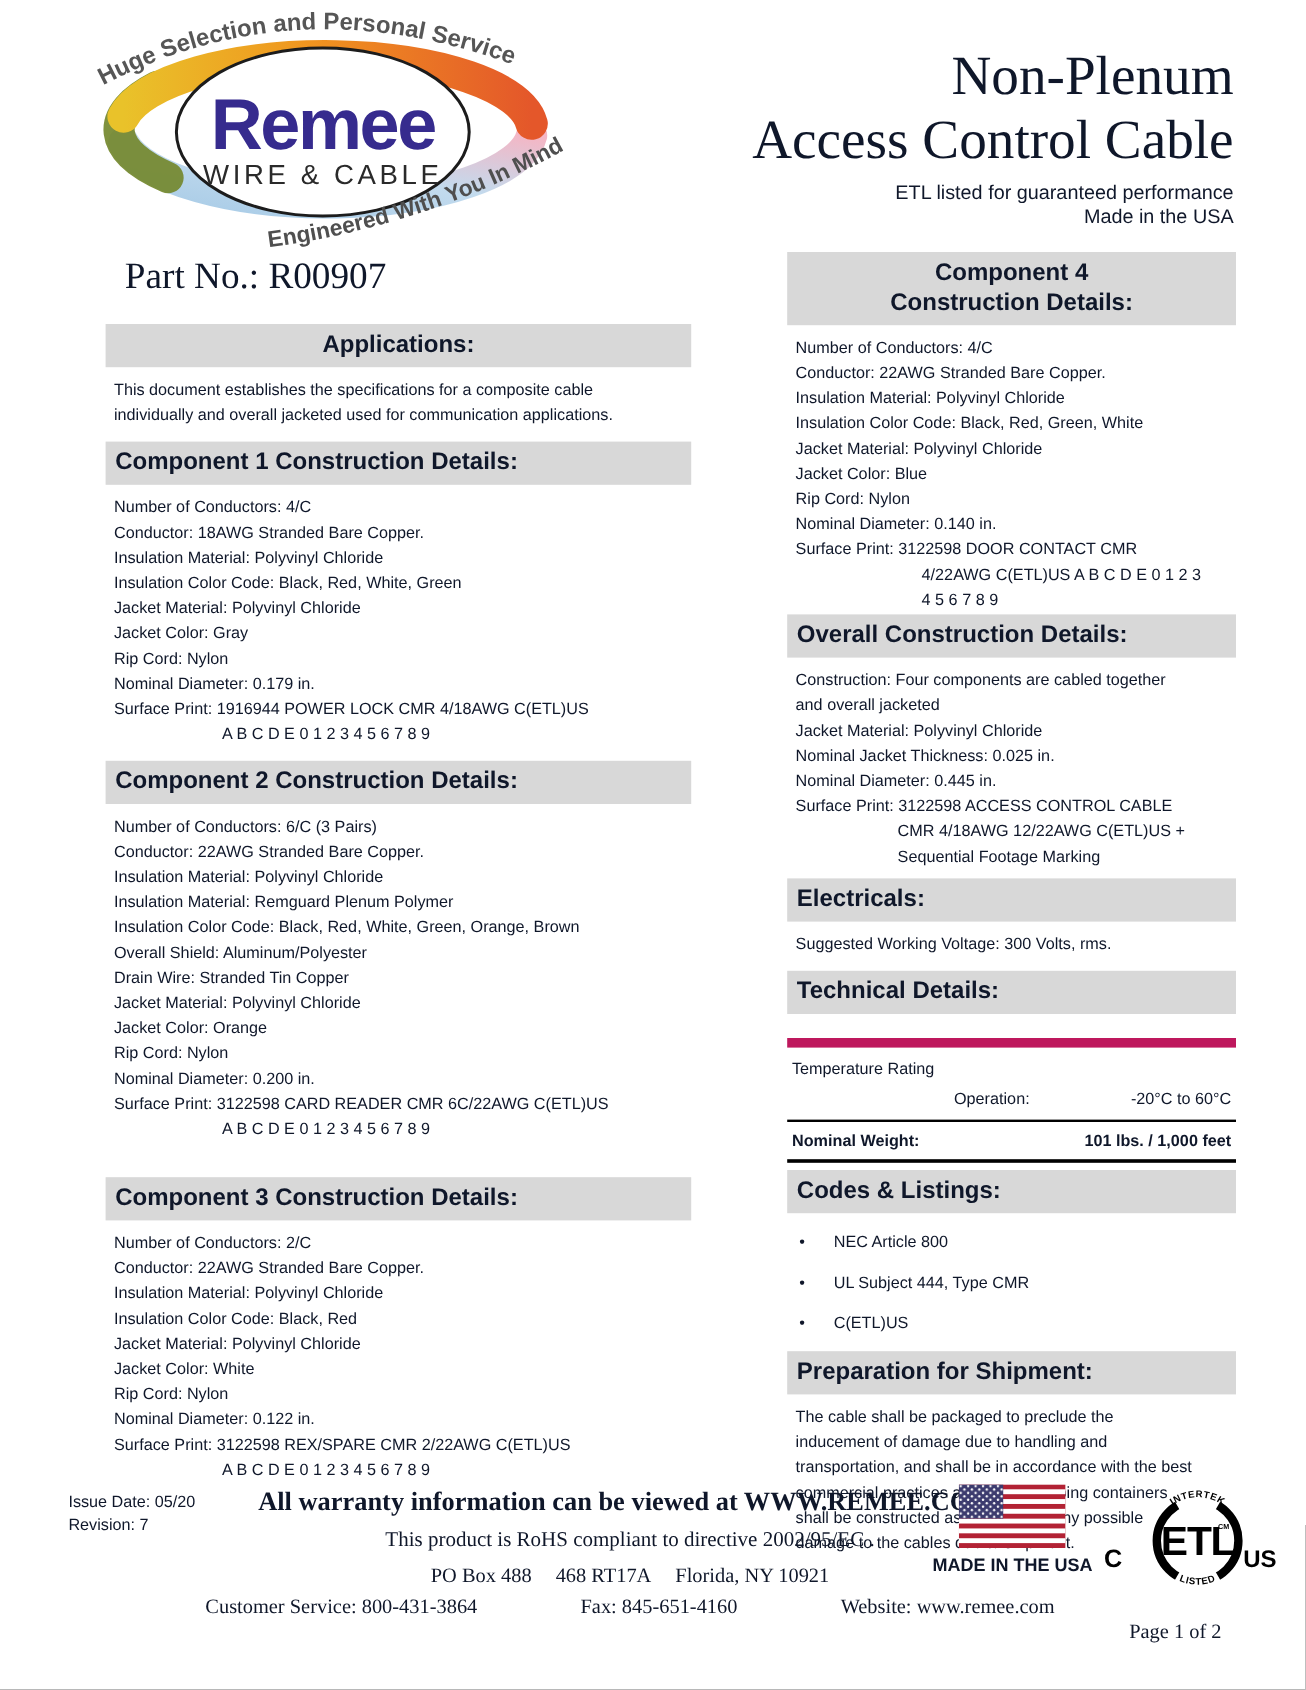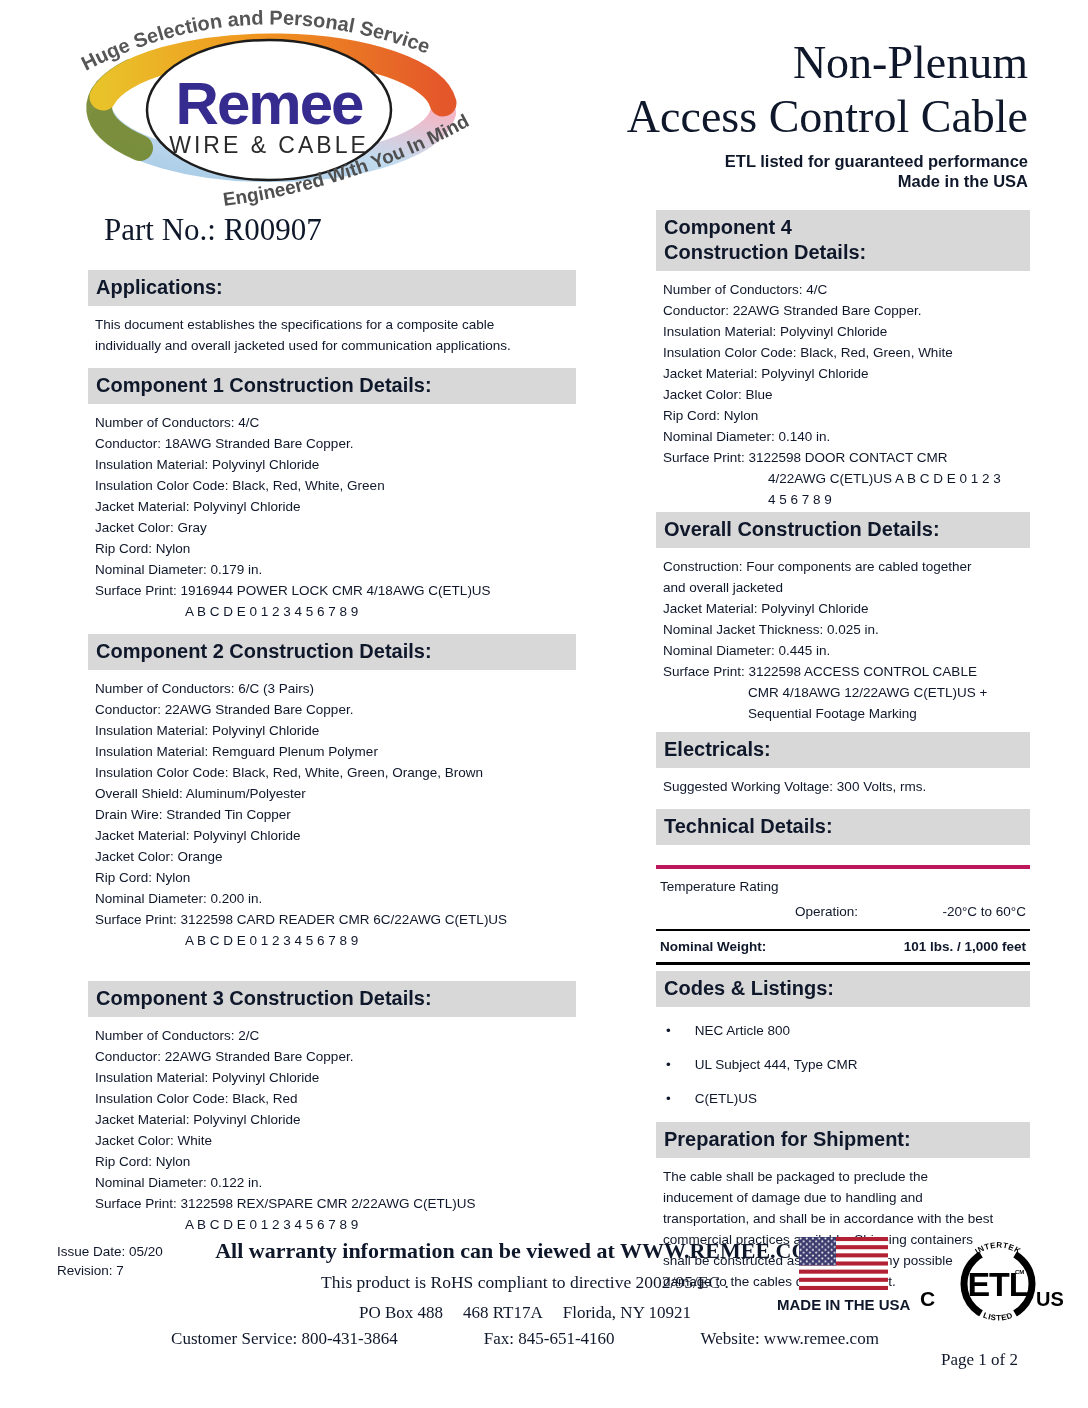"ETL listed for guaranteed performance" .subtitle { font-weight: bold -> none }
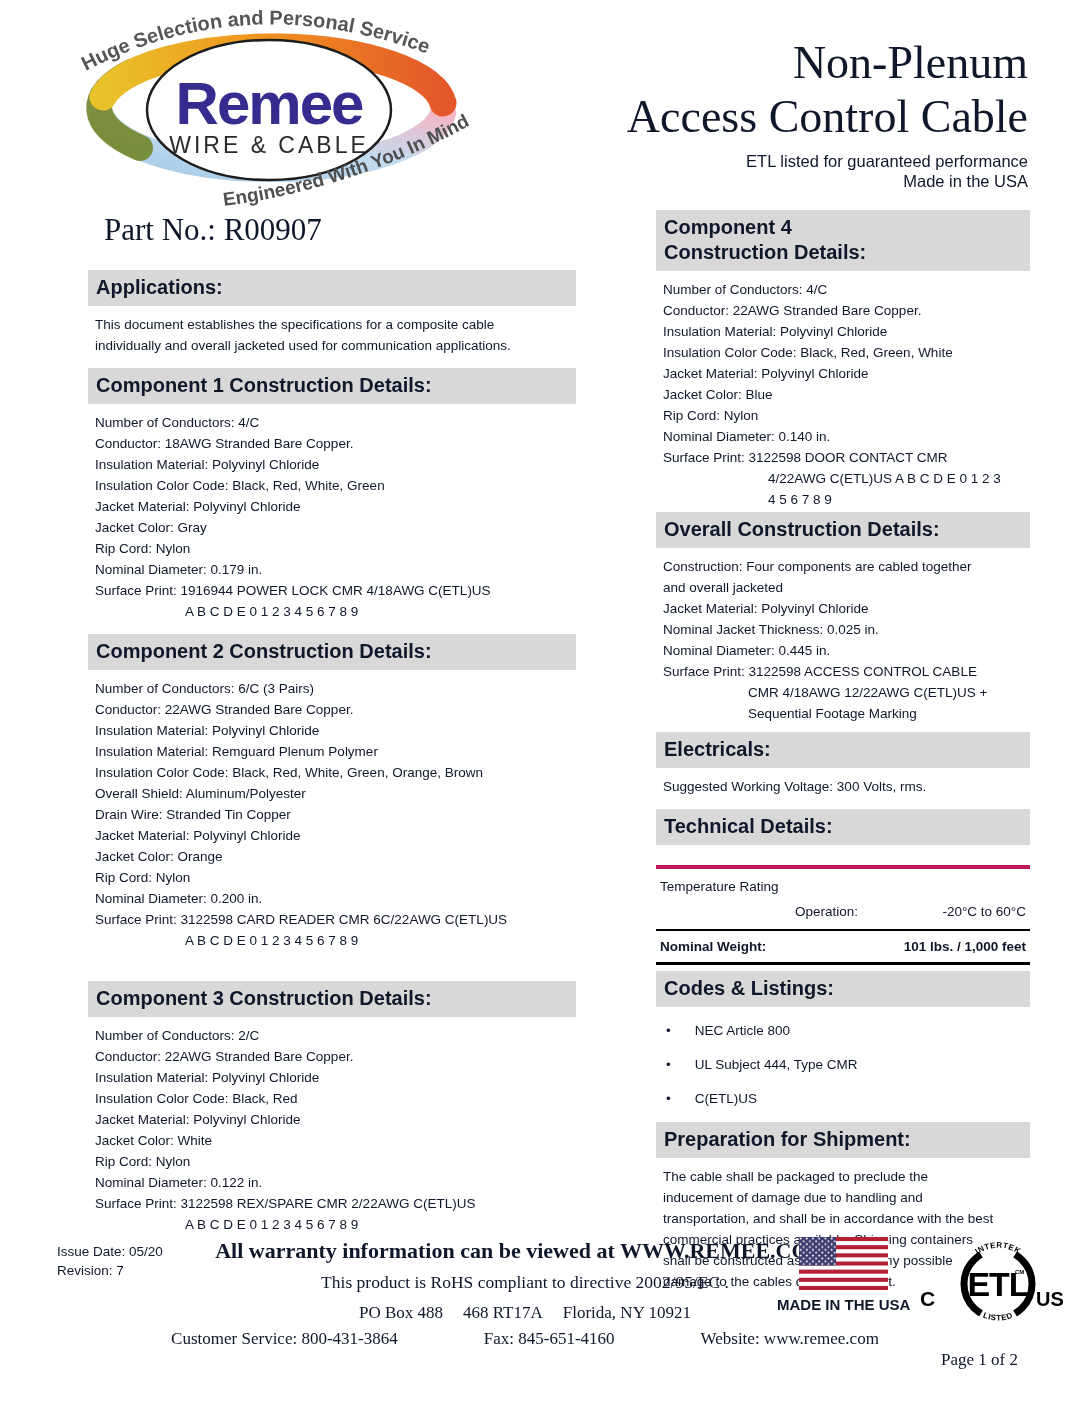"Component 4" .sec-bar.flush { text-align: none -> center }
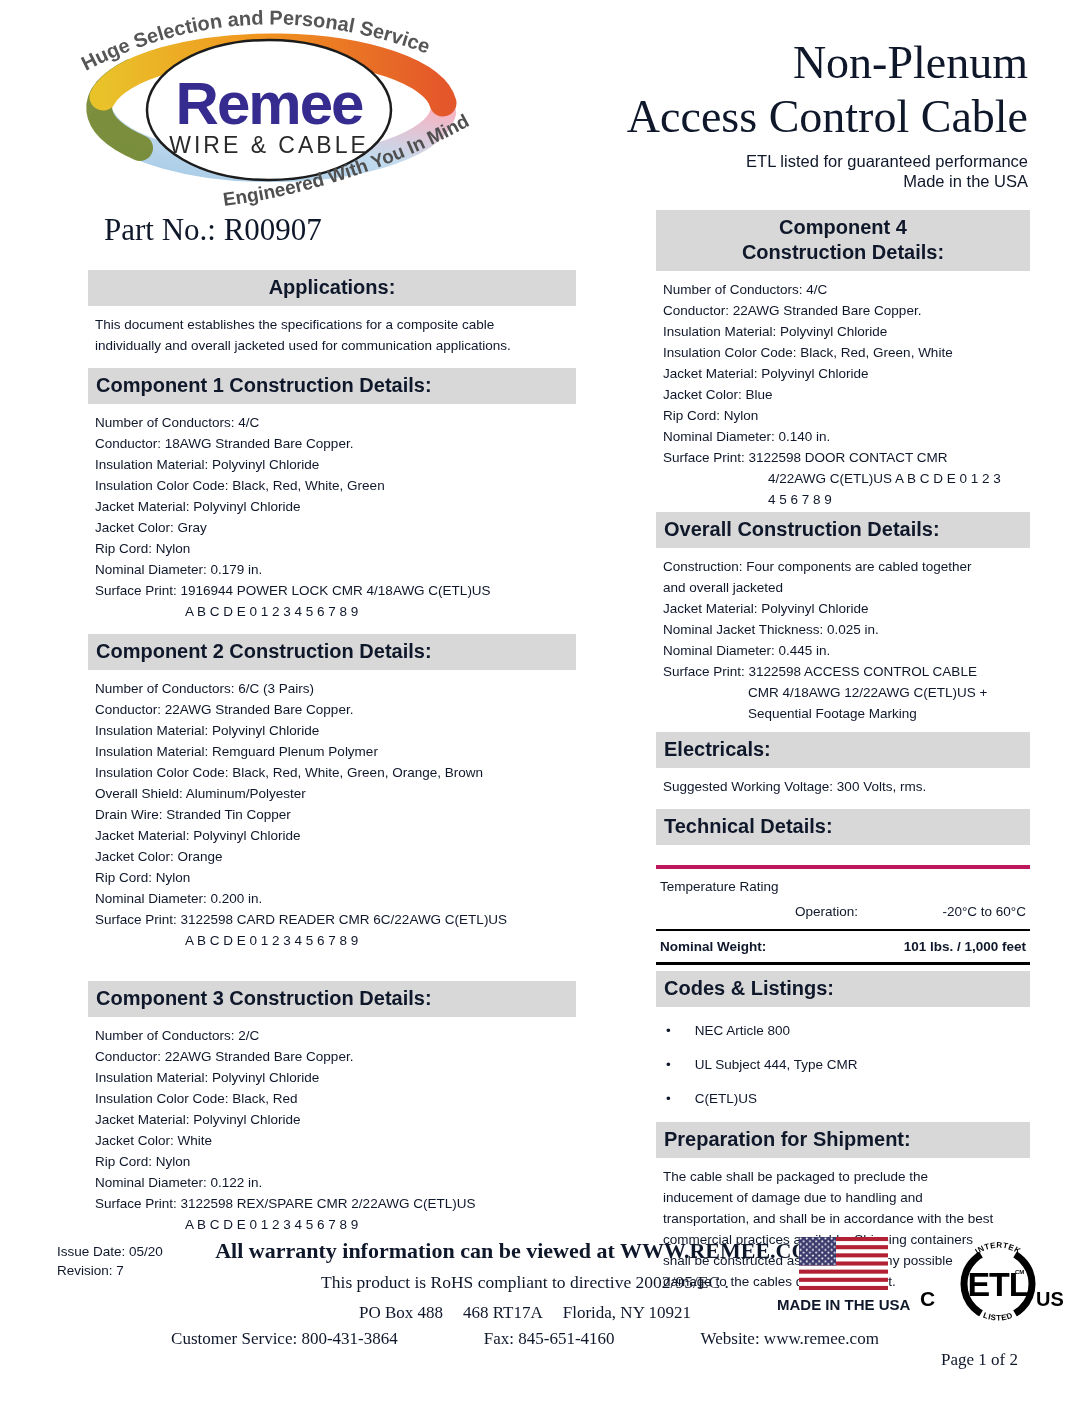"Temperature Rating" .tech-table { border-top: 4px solid #be185d -> 8px solid #be185d }
